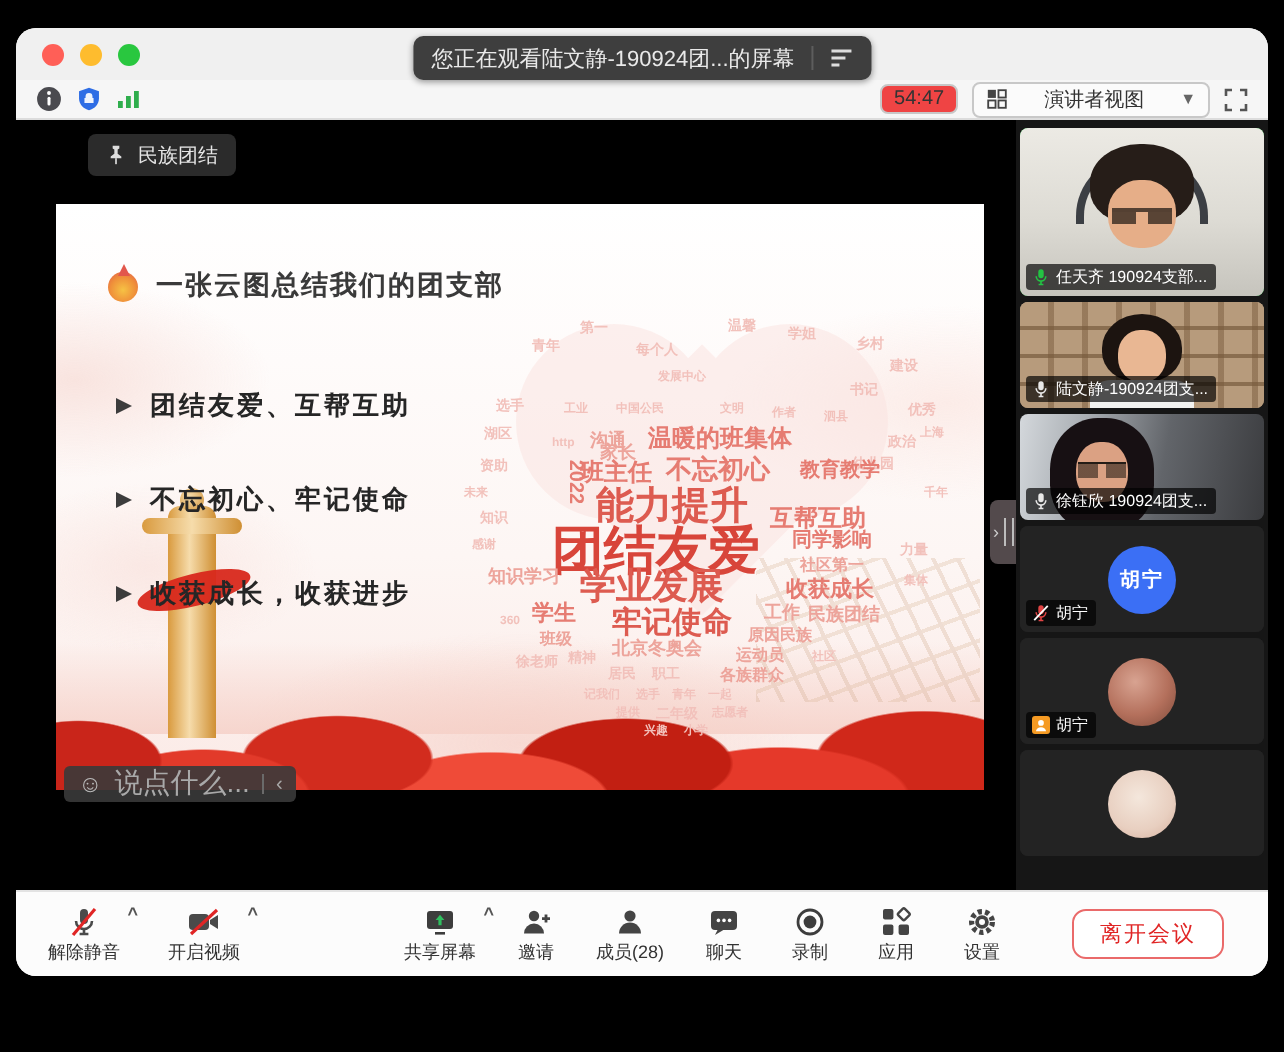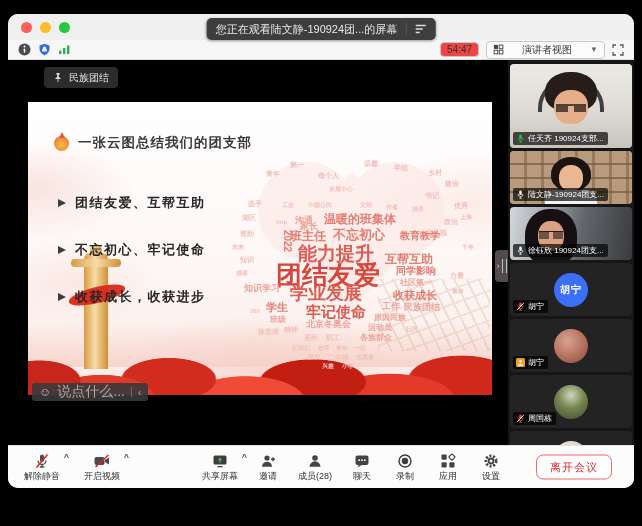"周国栋" div.tile { html: <div> <div> <div></div> </div> <div> <span> <svg> <rect></rect> <path></path> <path></path> <line></line> </svg> </span> <span>周国栋</span> </div> </div> -> none }
